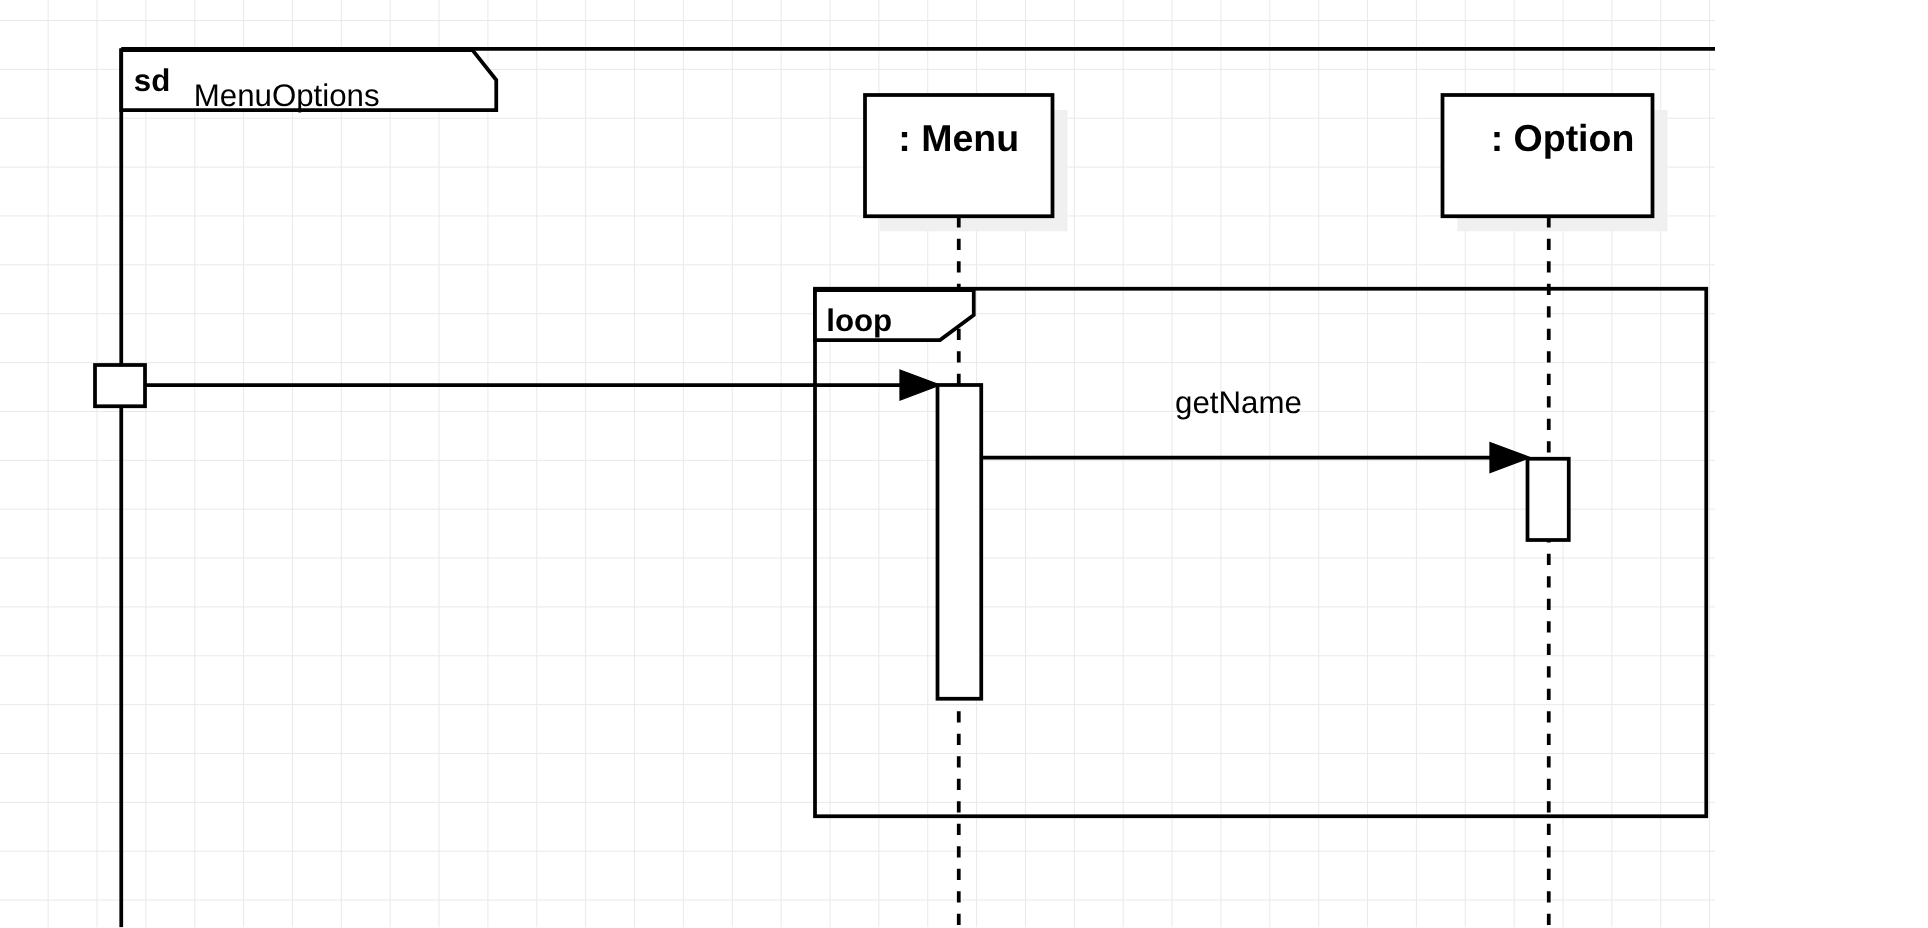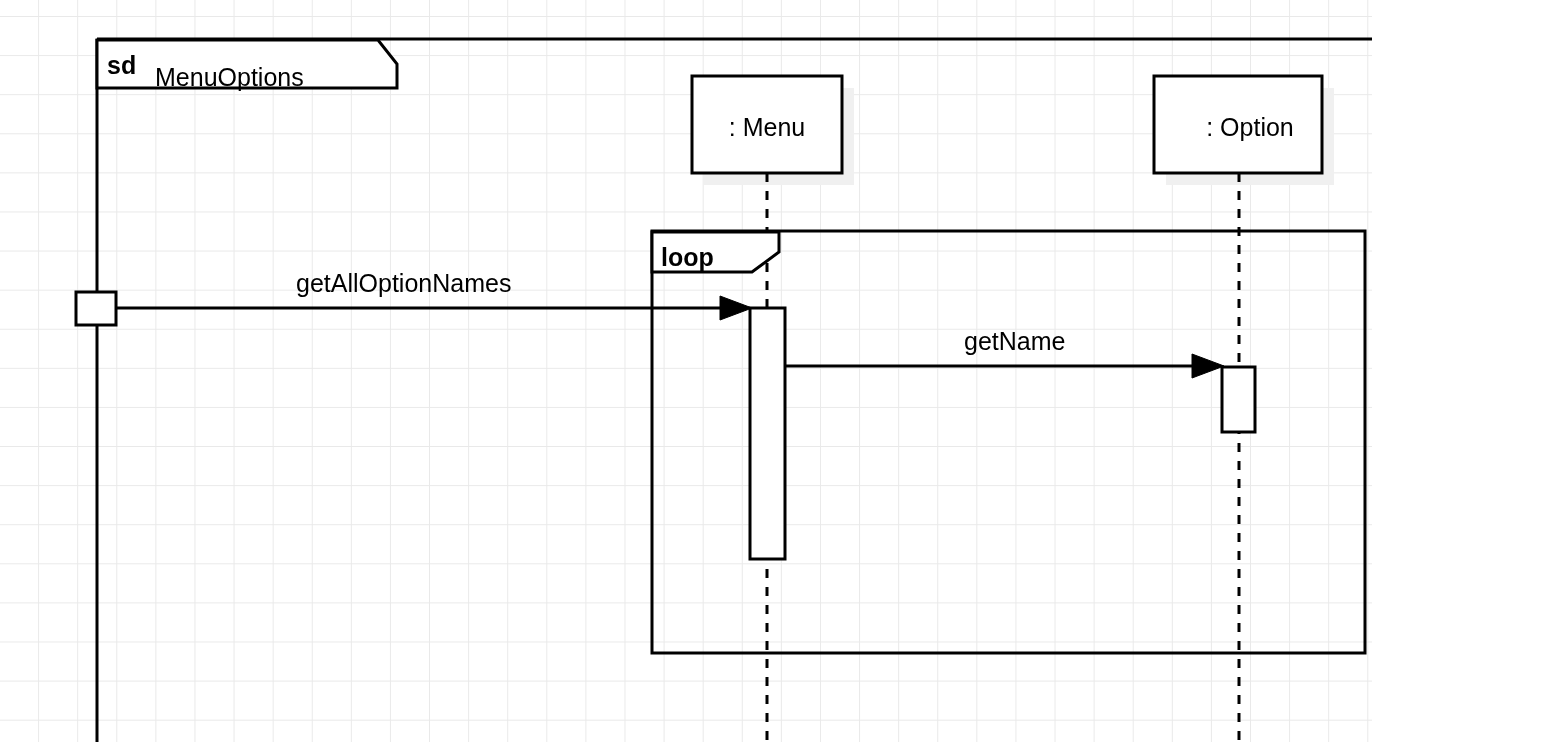": Menu" .obj-nm { font-size: 25px -> 30px; font-weight: normal -> bold; margin-top: 18px -> none }
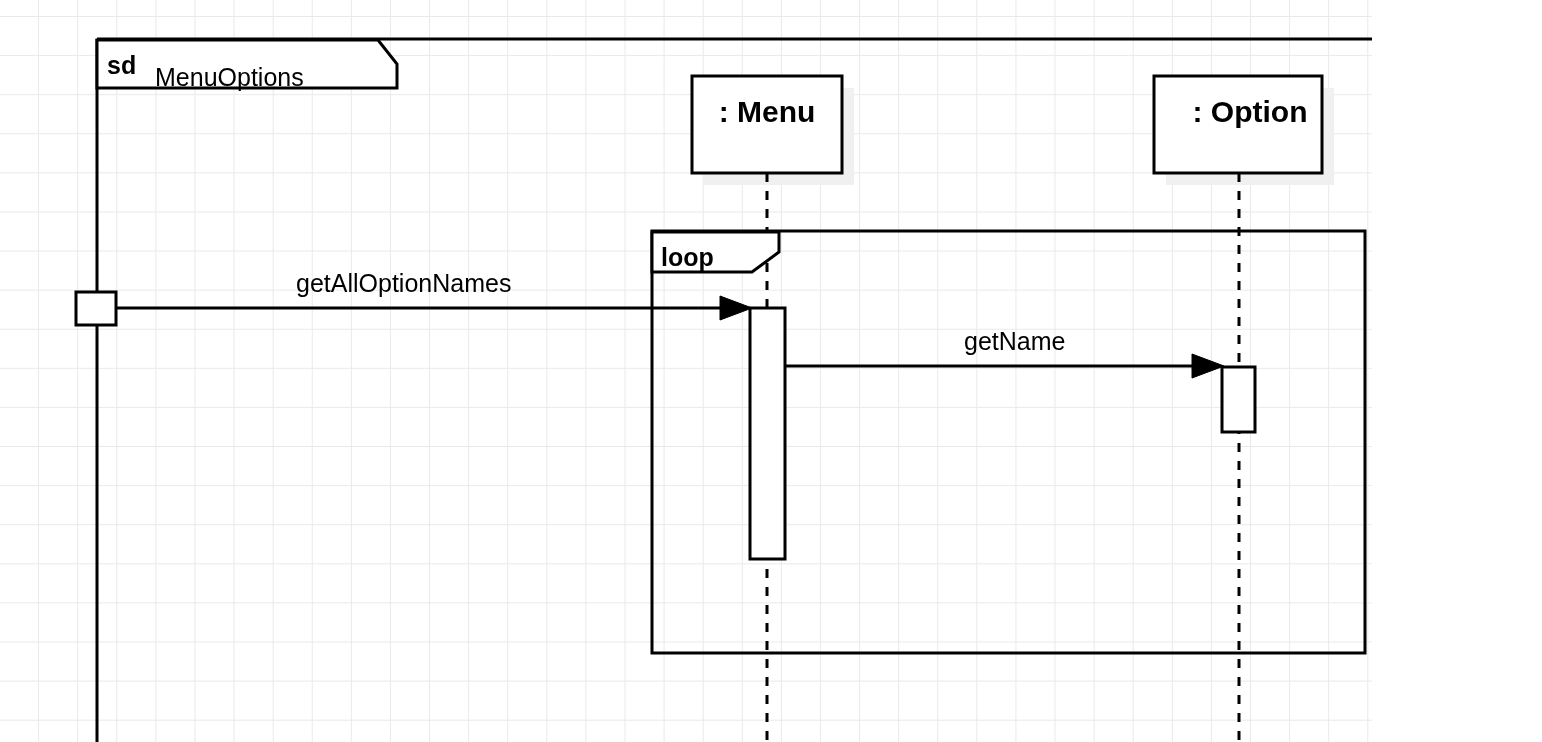"getAllOptionNames" span.lbl { html: <span>getAllOptionNames</span> -> none }
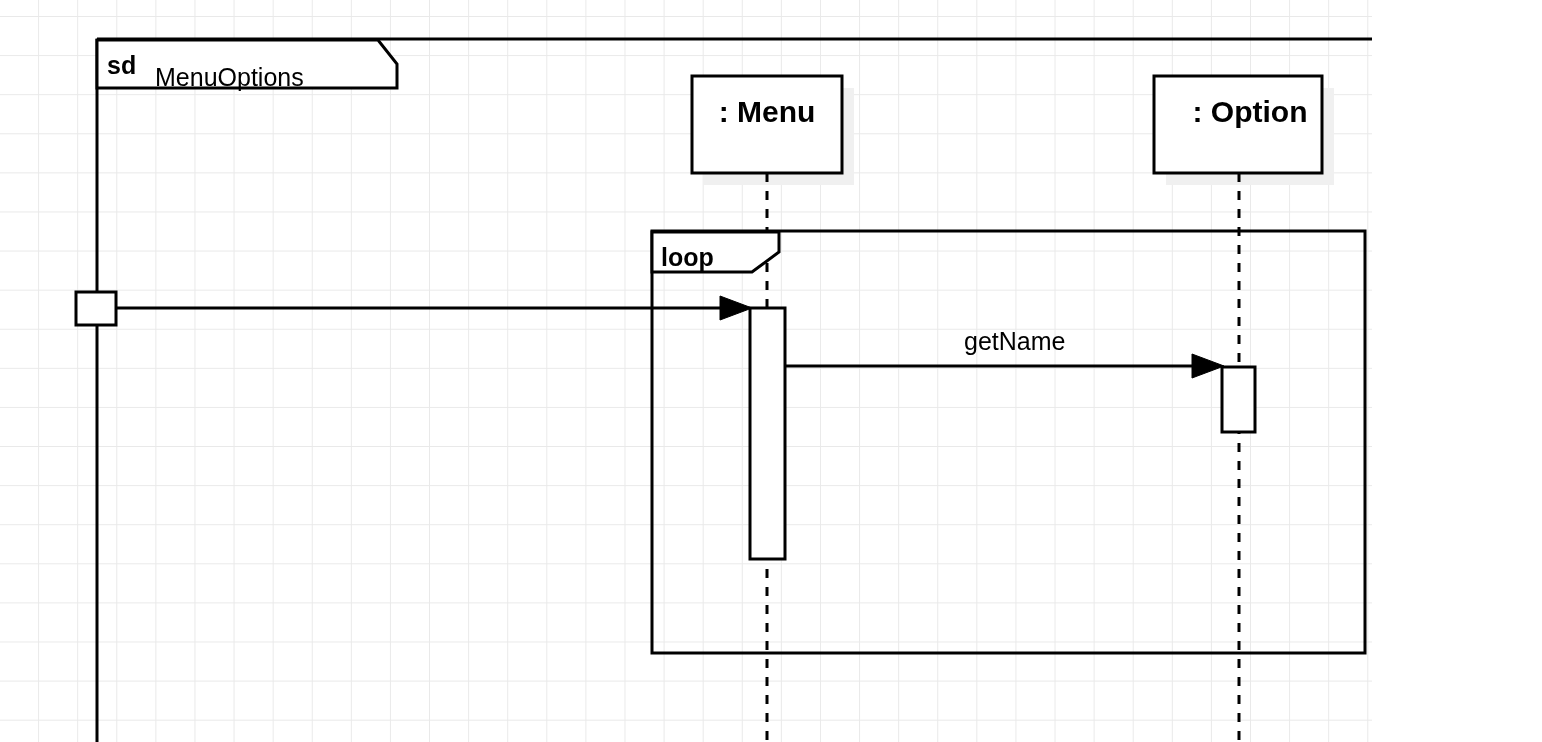"getName" span.lbl { margin-left: 24px -> none; top: 329px -> 310px }
